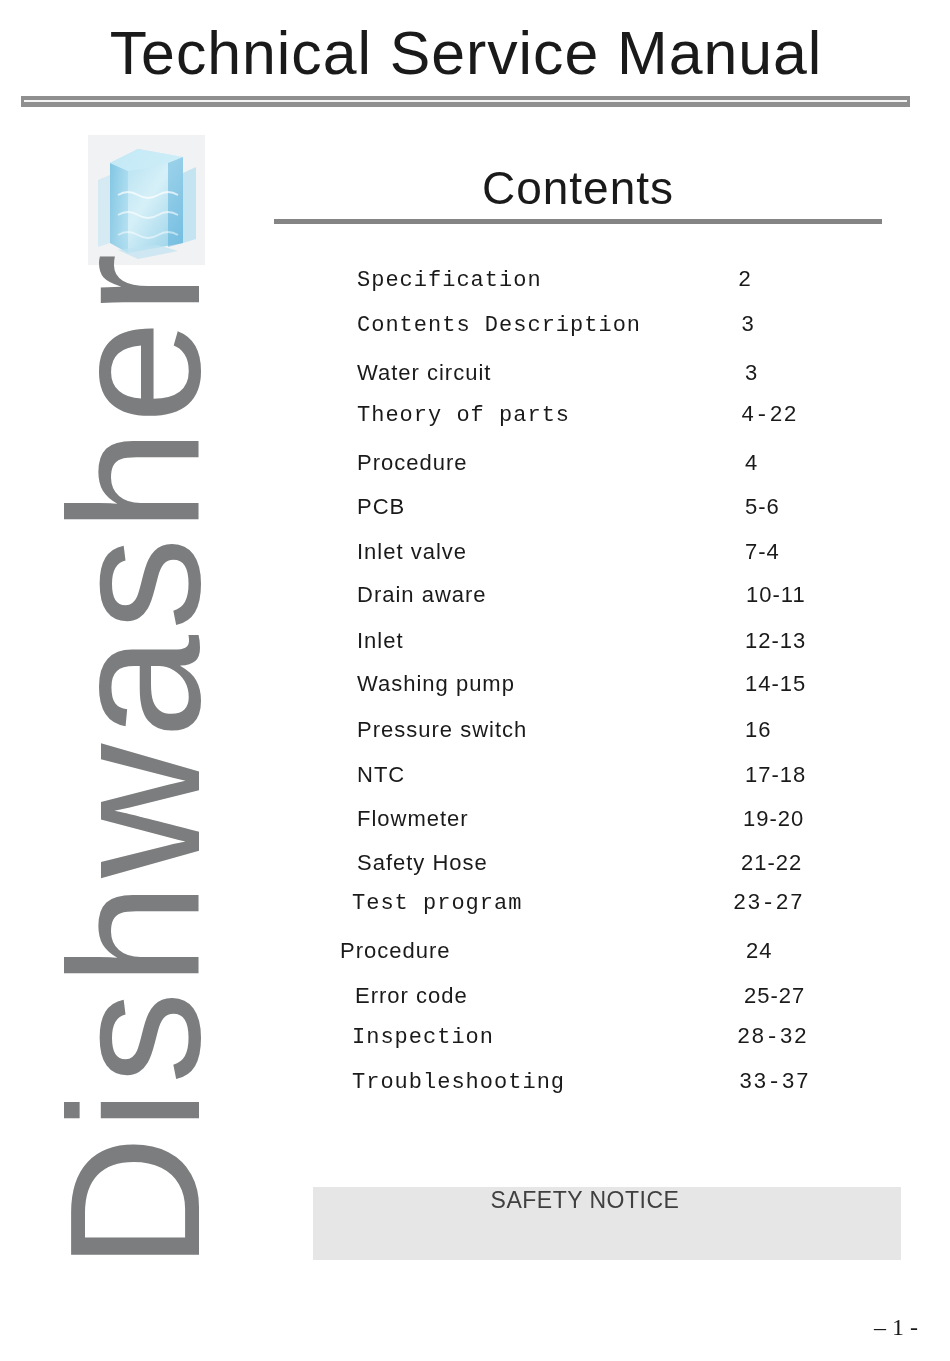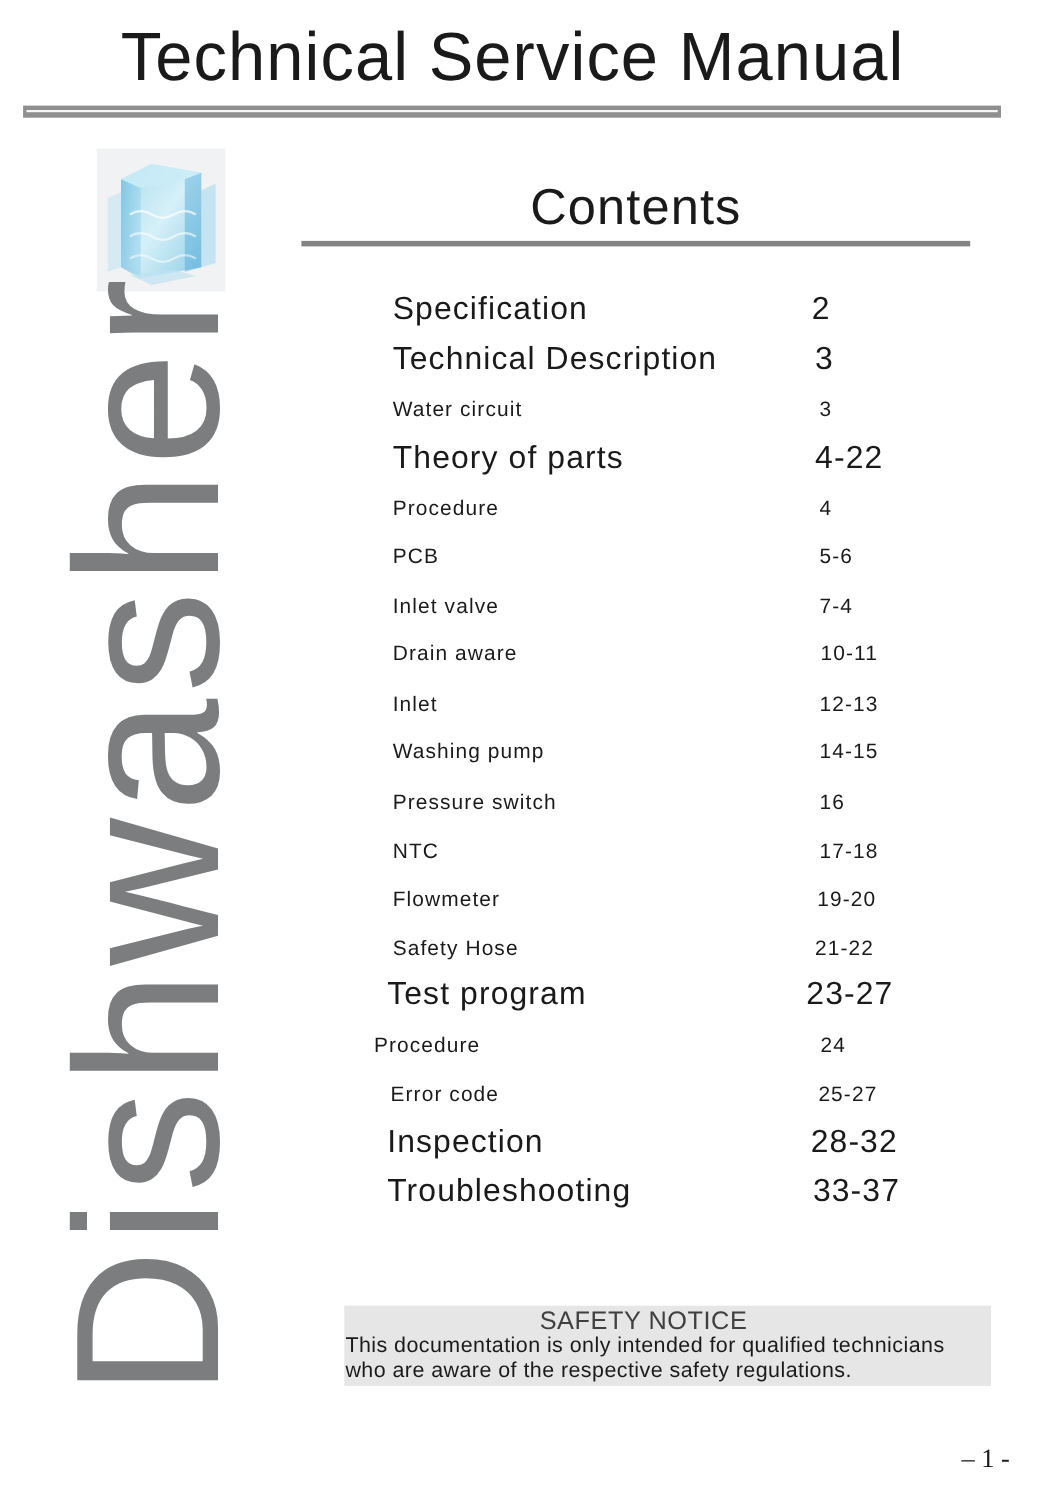"Specification" .toc-row.major .label, .toc-row.major .page { font-family: none -> Liberation Mono, monospace; font-size: 29px -> 22px }
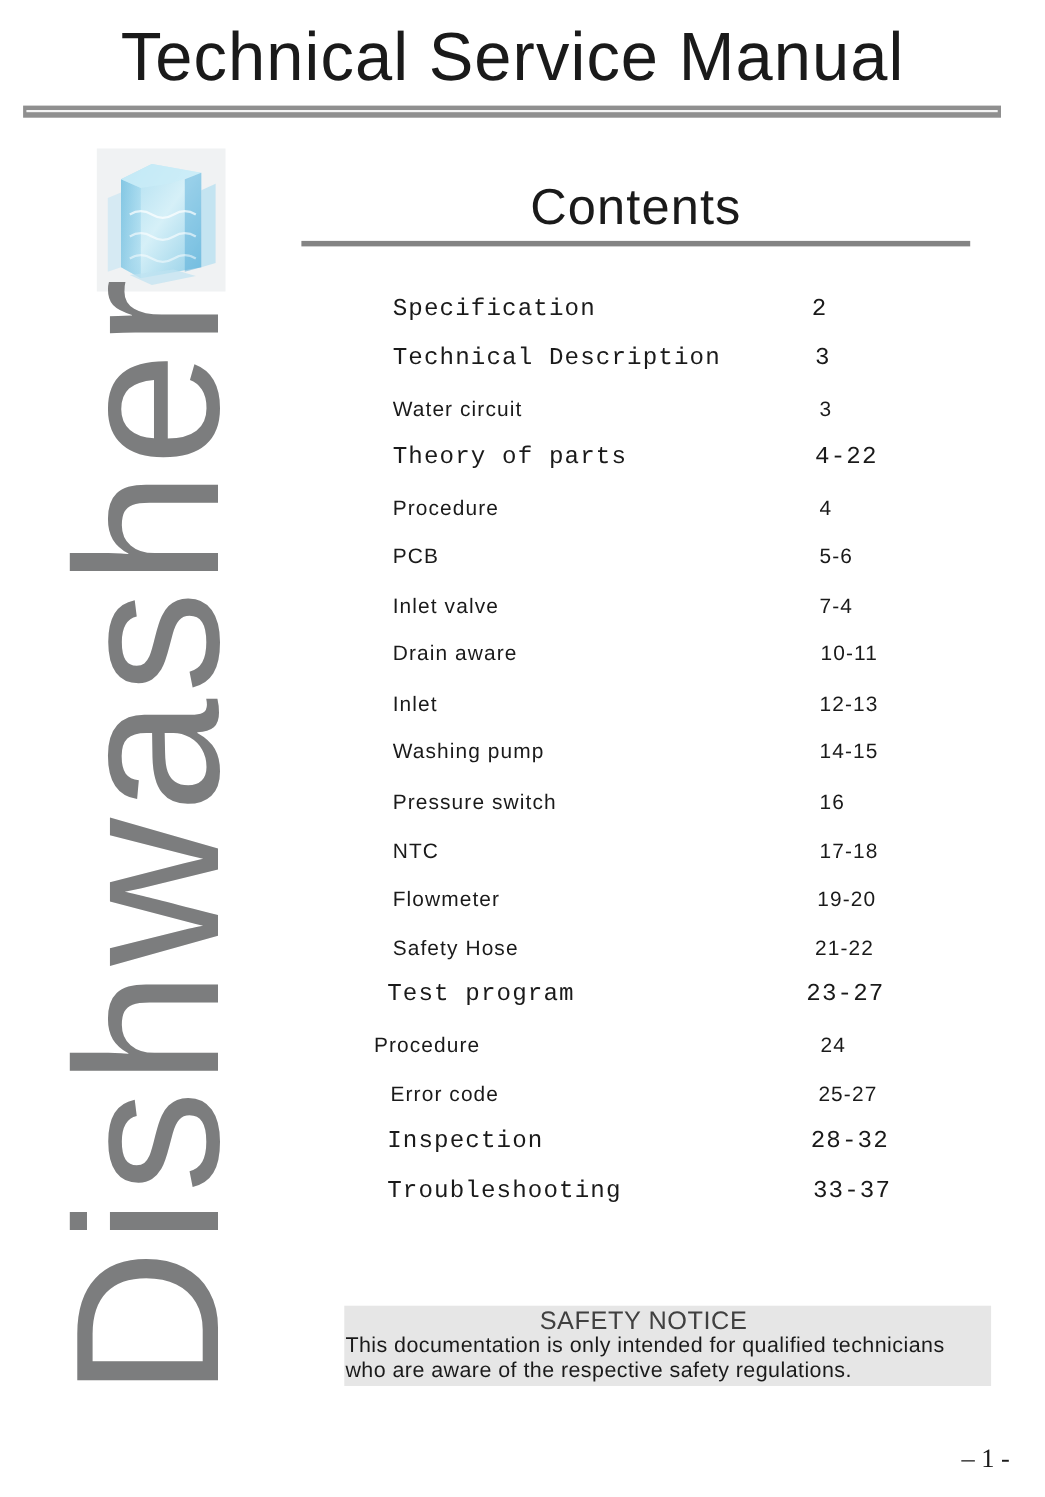"Technical Description" span.label { text: Technical -> Contents }
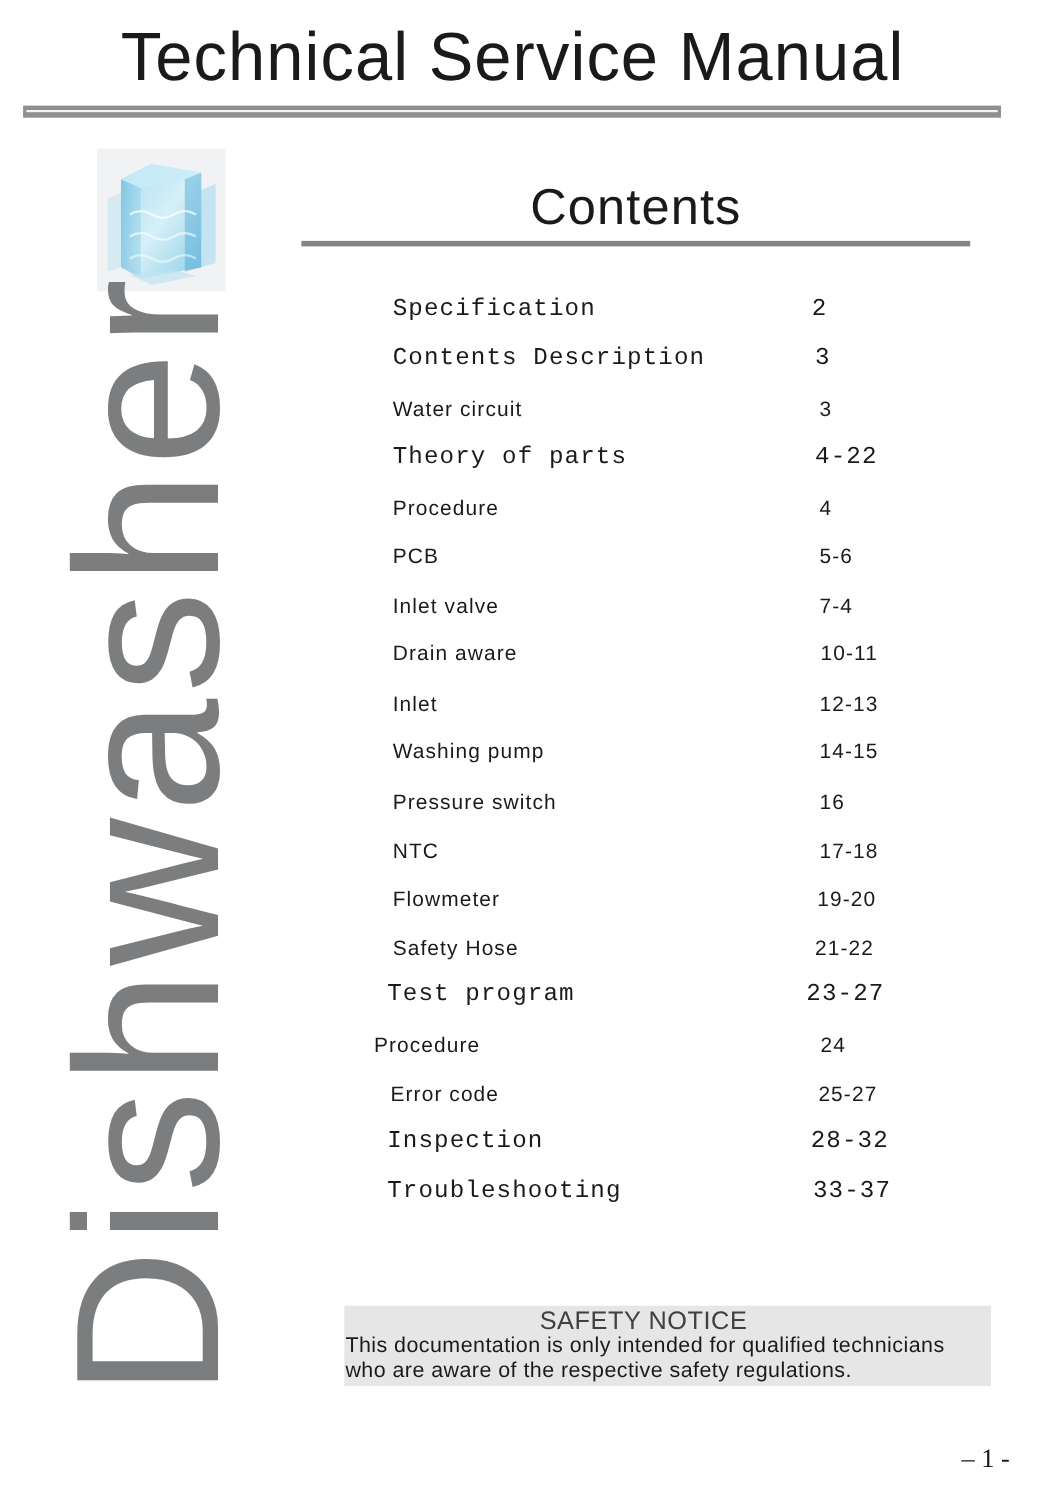"Water circuit" .toc-row.minor .label, .toc-row.minor .page { font-size: 19px -> 22px }
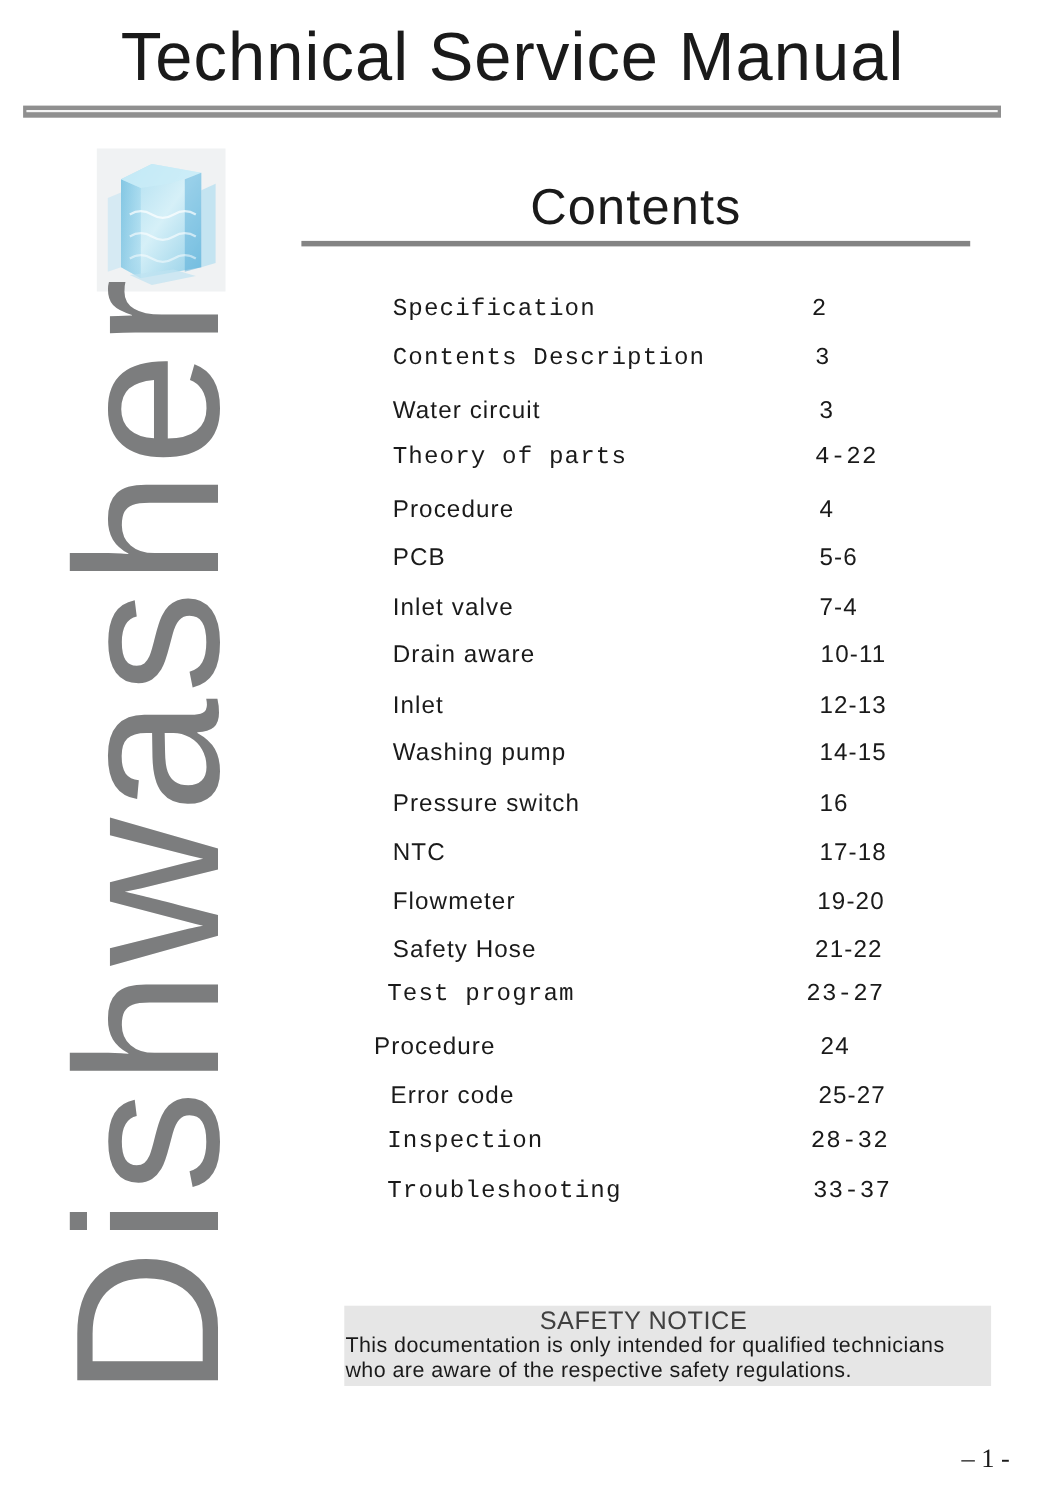"This documentation is only intended" div.body { html: <div> <div>This documentation is only intended for qualified technicians</div> <div>who are aware of the respective safety regulations.</div> </div> -> none }
